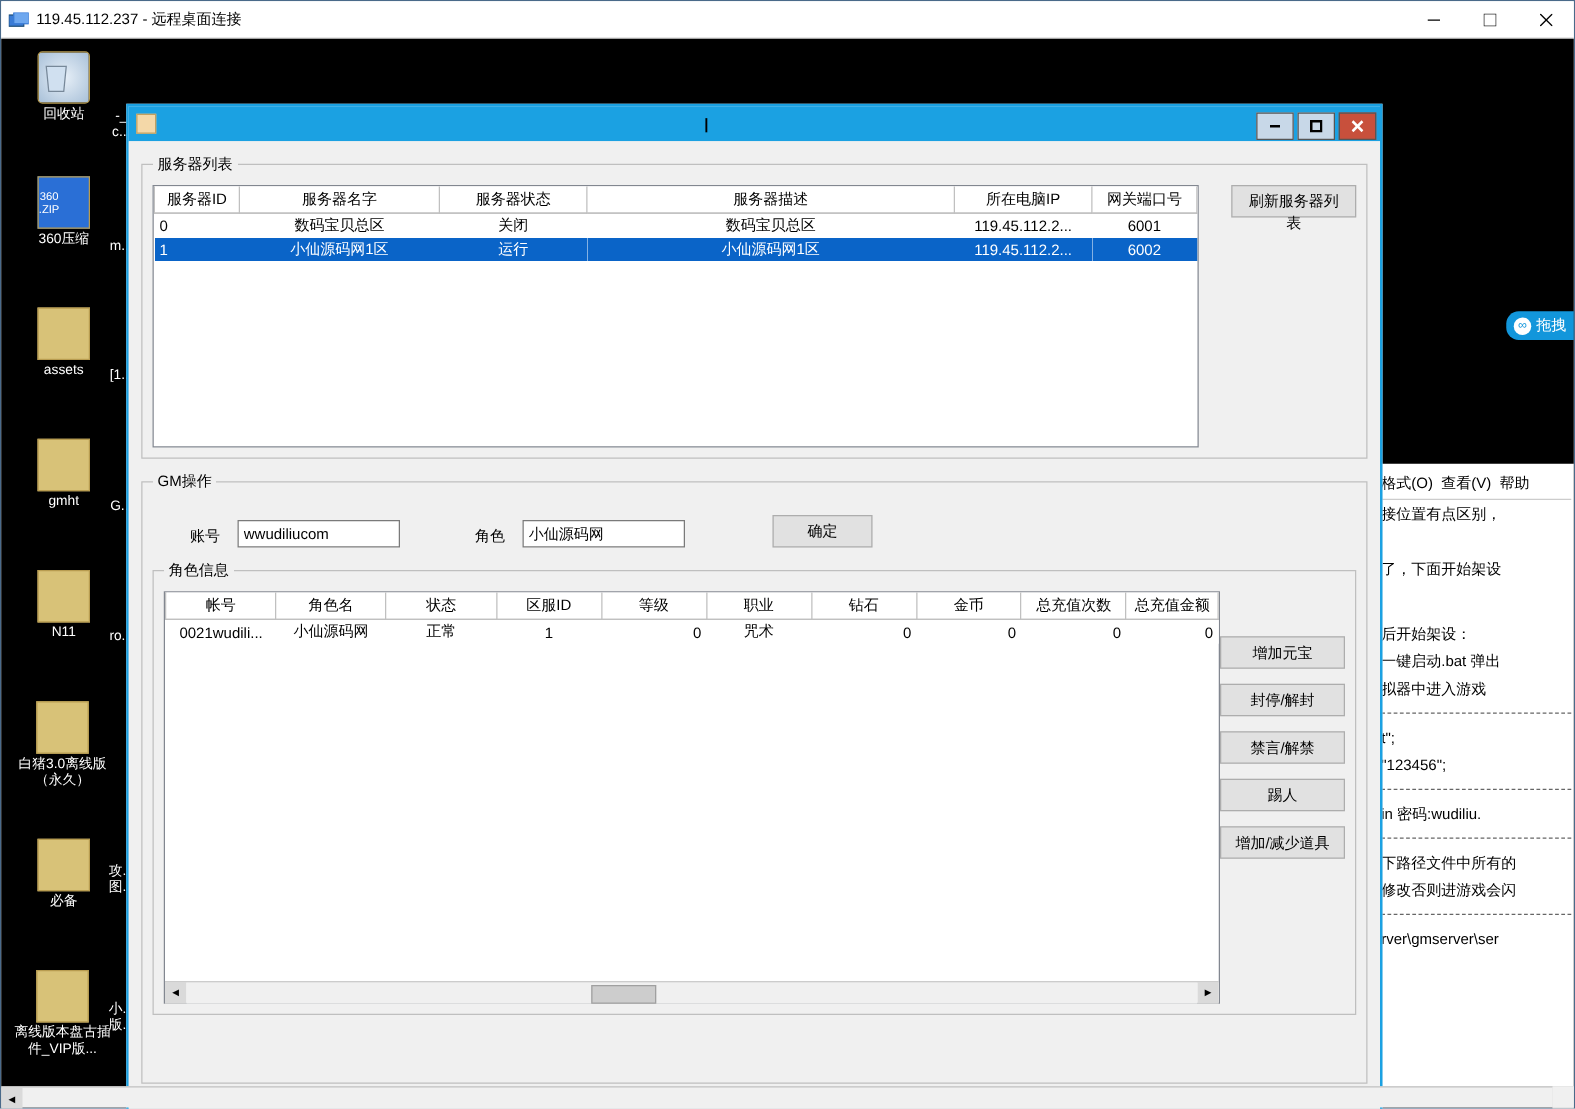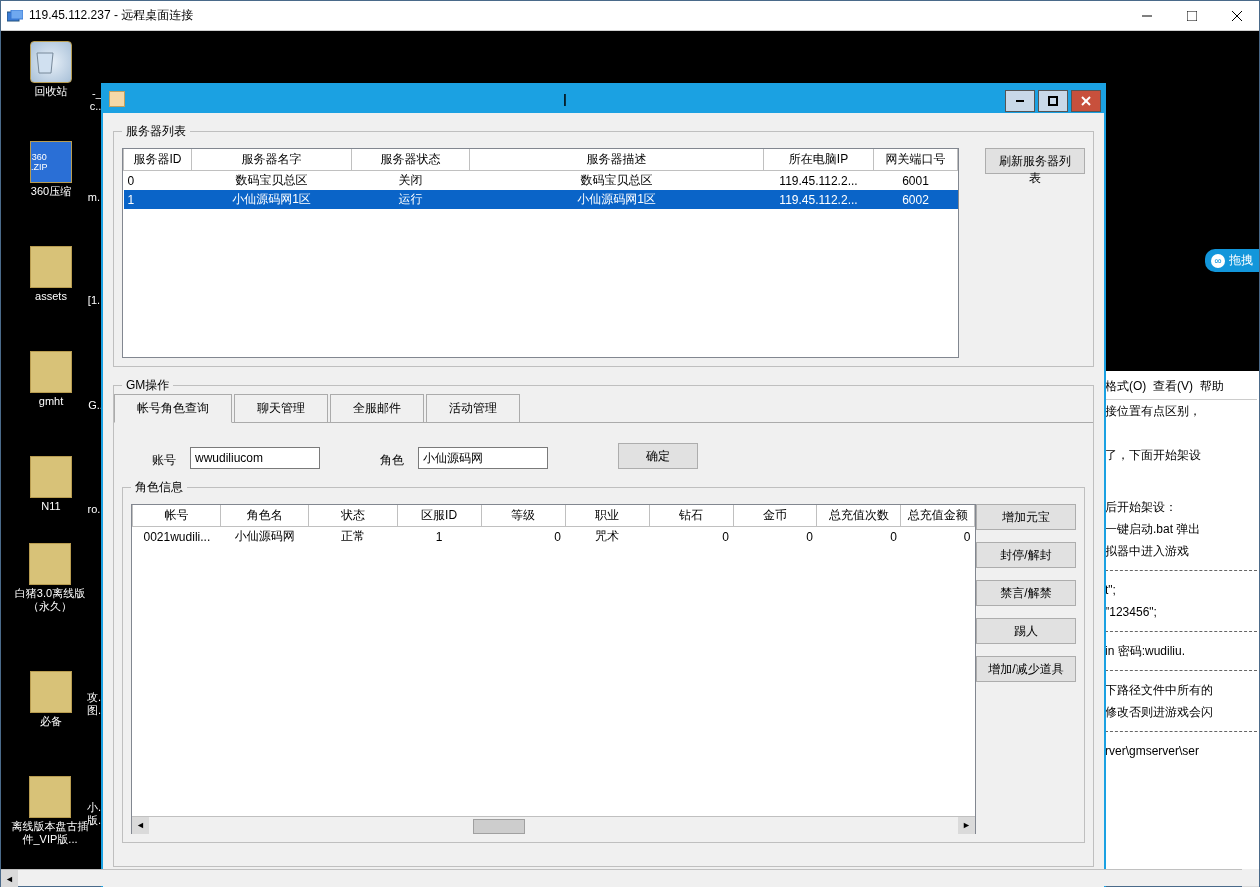"帐号角色查询" div.tab-strip { html: <div> <div>帐号角色查询</div> <div>聊天管理</div> <div>全服邮件</div> <div>活动管理</div> </div> -> none }
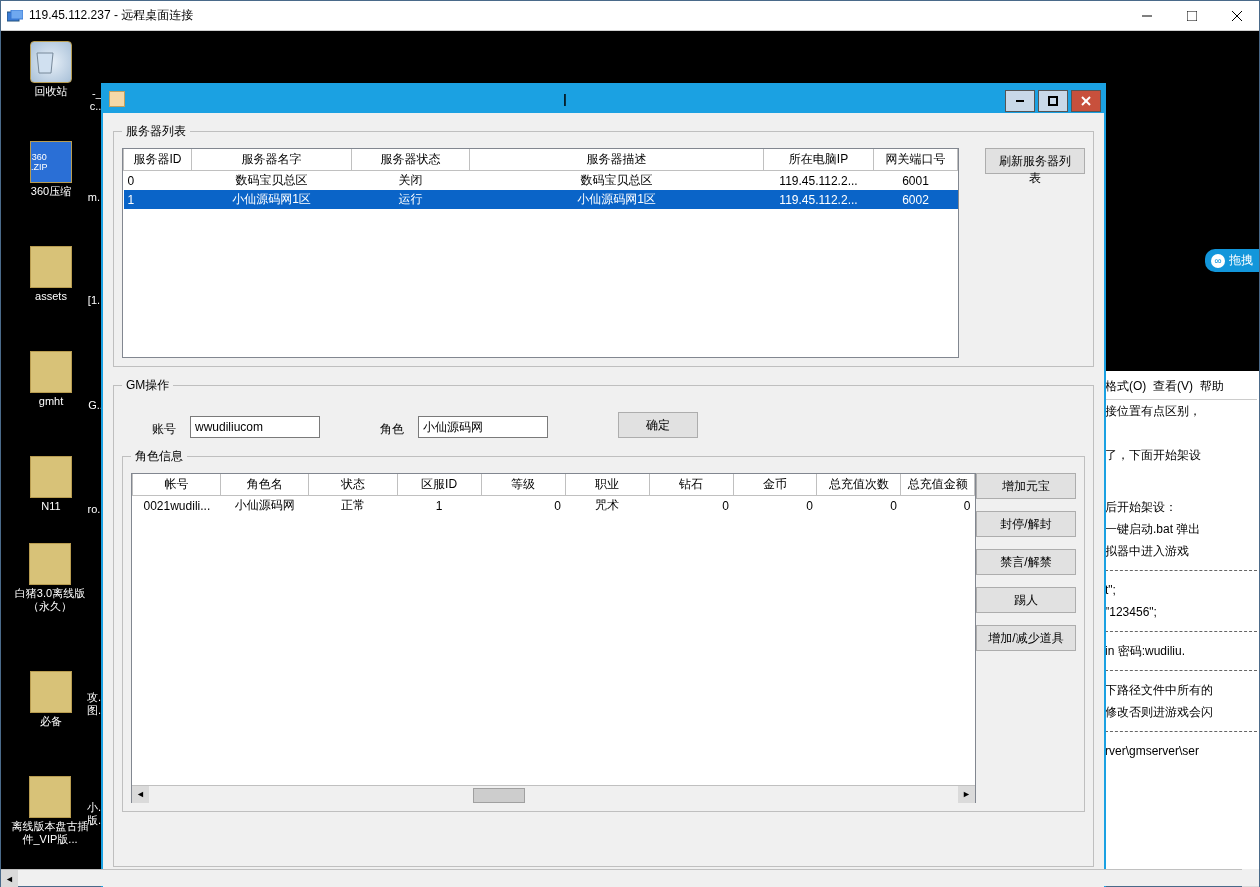"增加元宝" .side-btns { margin-top: none -> 36px }
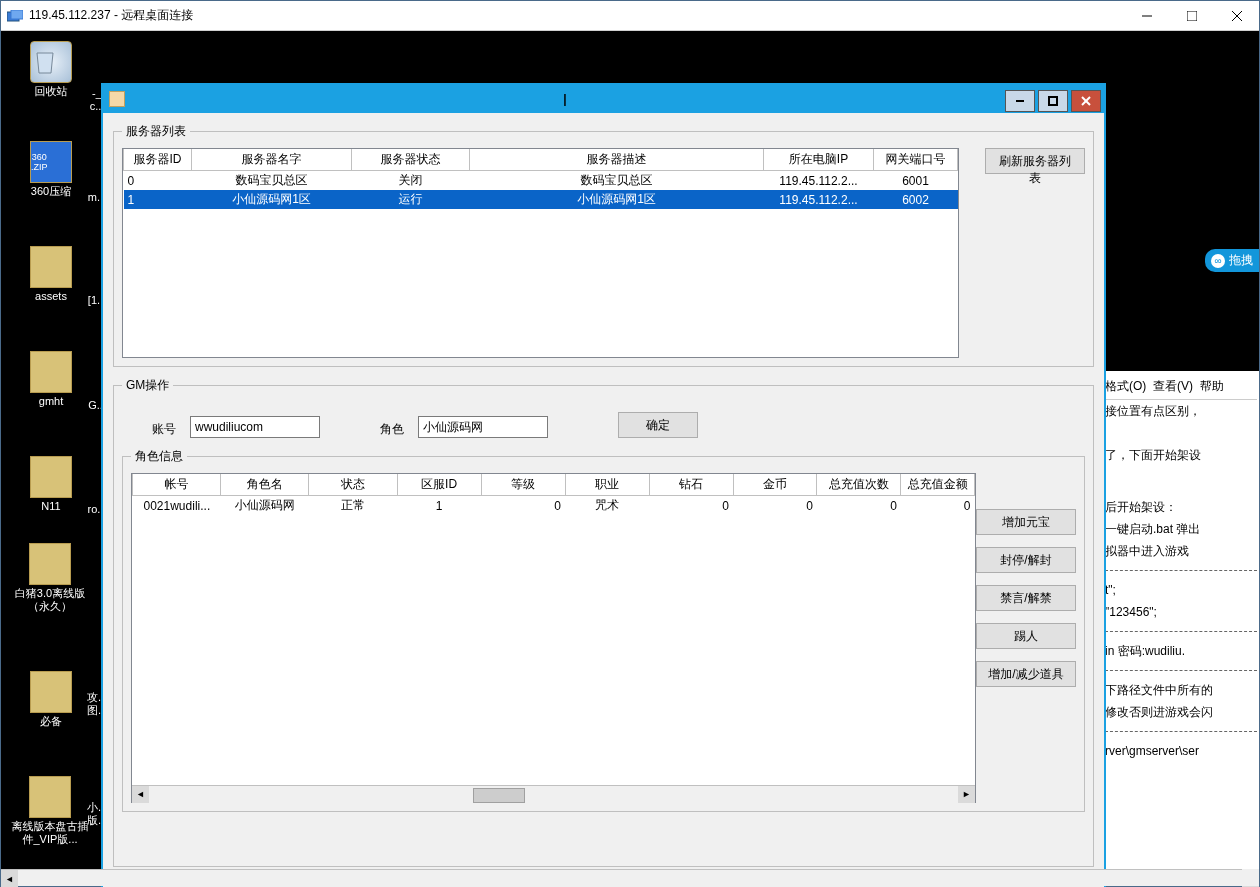"白猪3.0离线版（永久）" div.dicon { top: 512px -> 530px }
